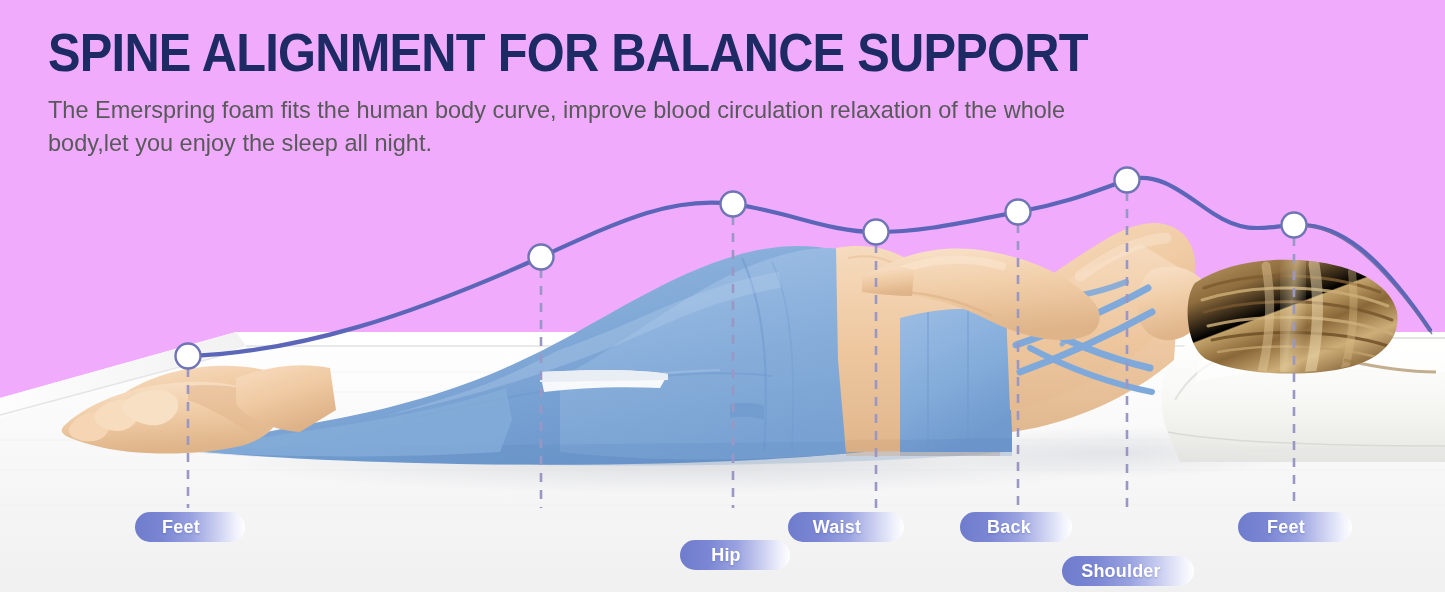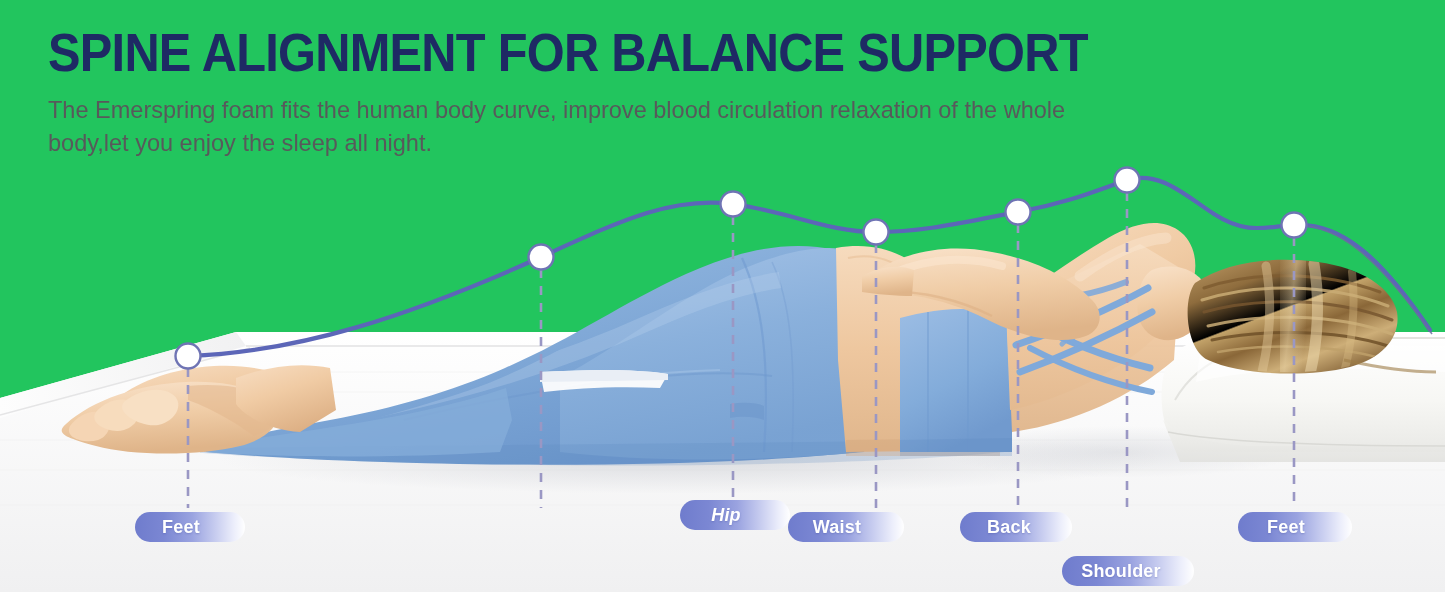"SPINE ALIGNMENT FOR BALANCE SUPPORT" #stage { background: #22c55e -> #f0abfc }
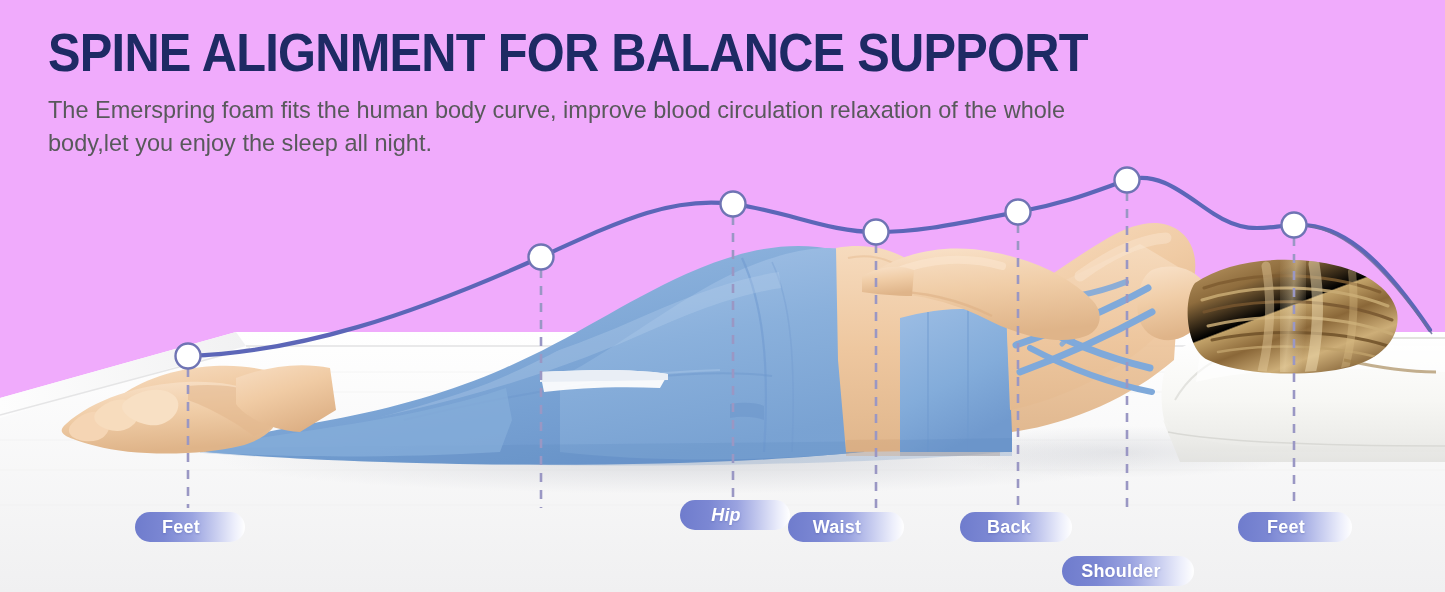"Hip" div.pill { font-style: italic -> none; top: 500px -> 540px }
